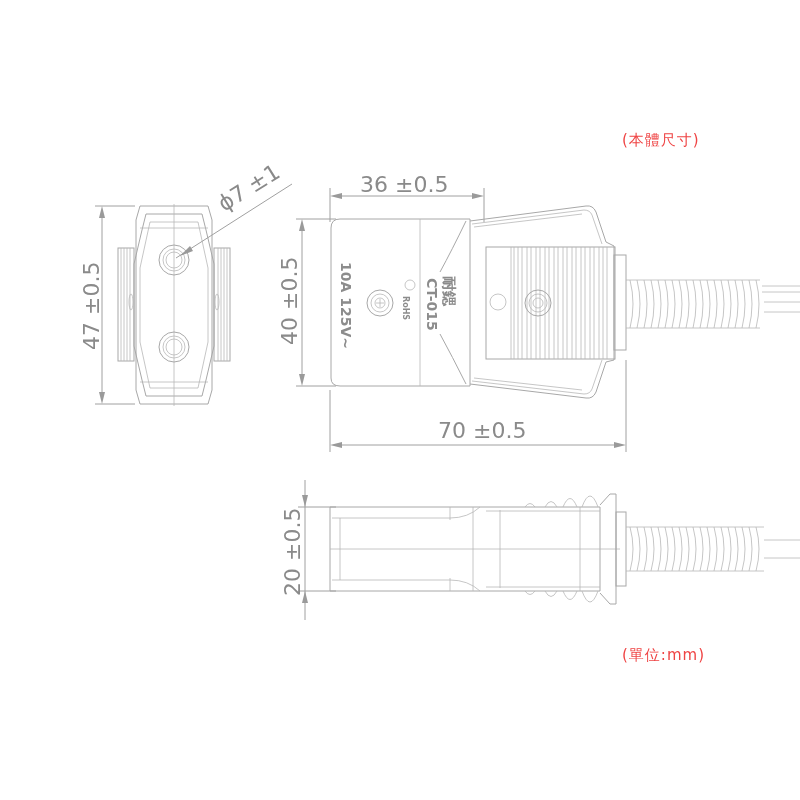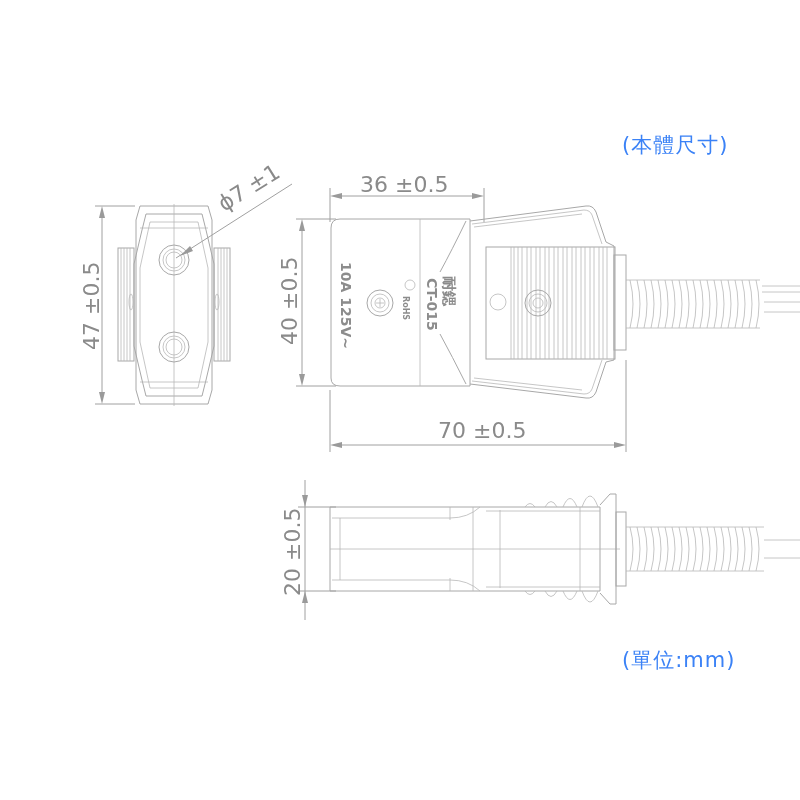"(本體尺寸)" .label { color: #3b82f6 -> #ef4444; font-size: 21px -> 15px }
